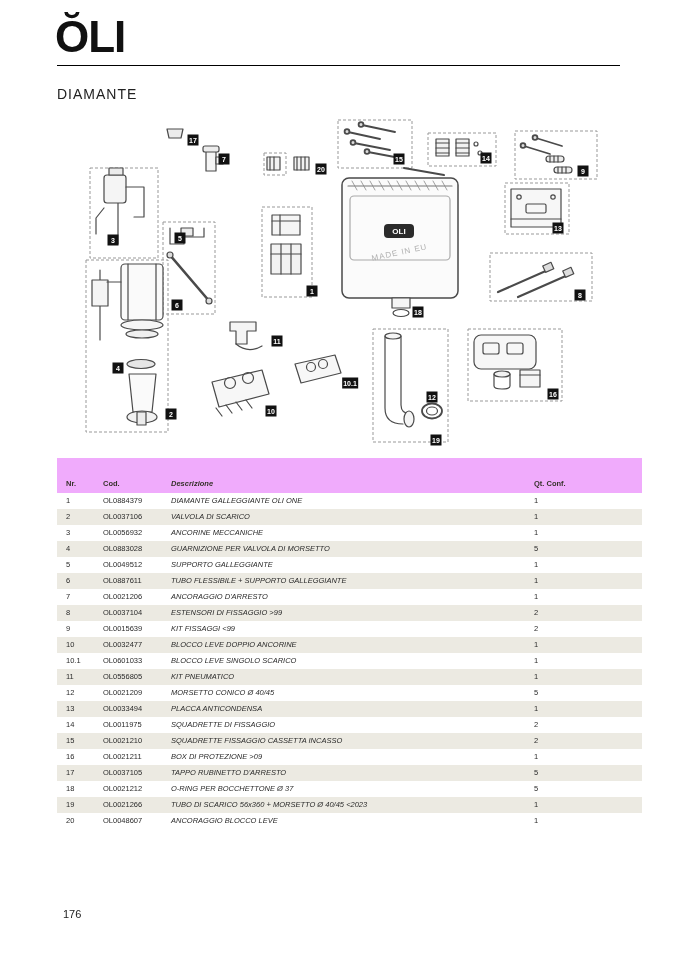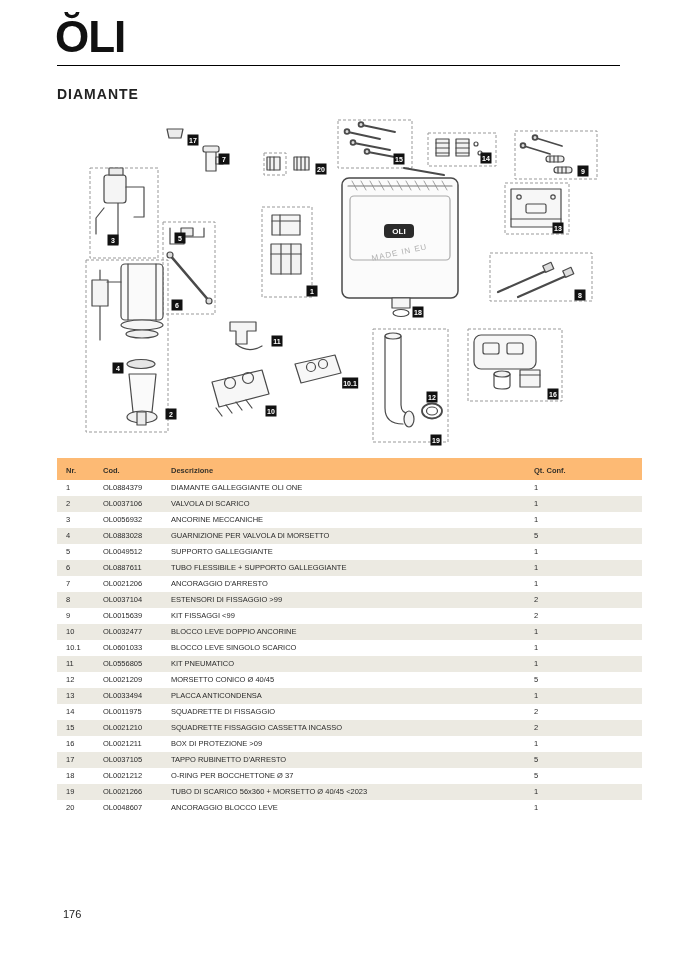"DIAMANTE" .page-title { font-weight: 700 -> 400 }
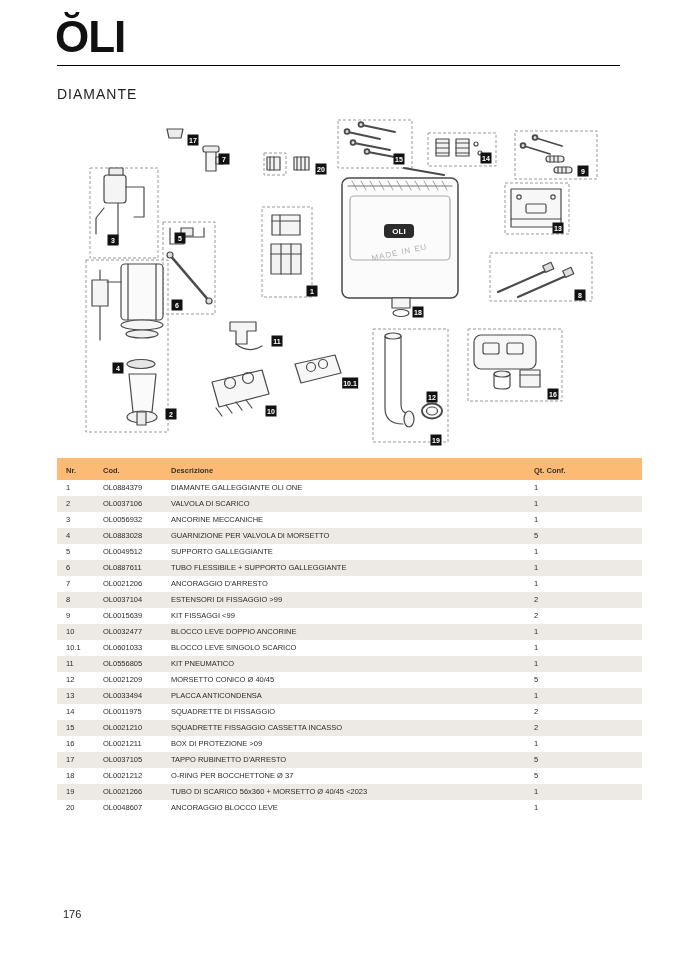"Nr." table.parts th { background: #fdba74 -> #f0abfc; padding: 9px 2px 5px 0 -> 22px 2px 5px 0 }
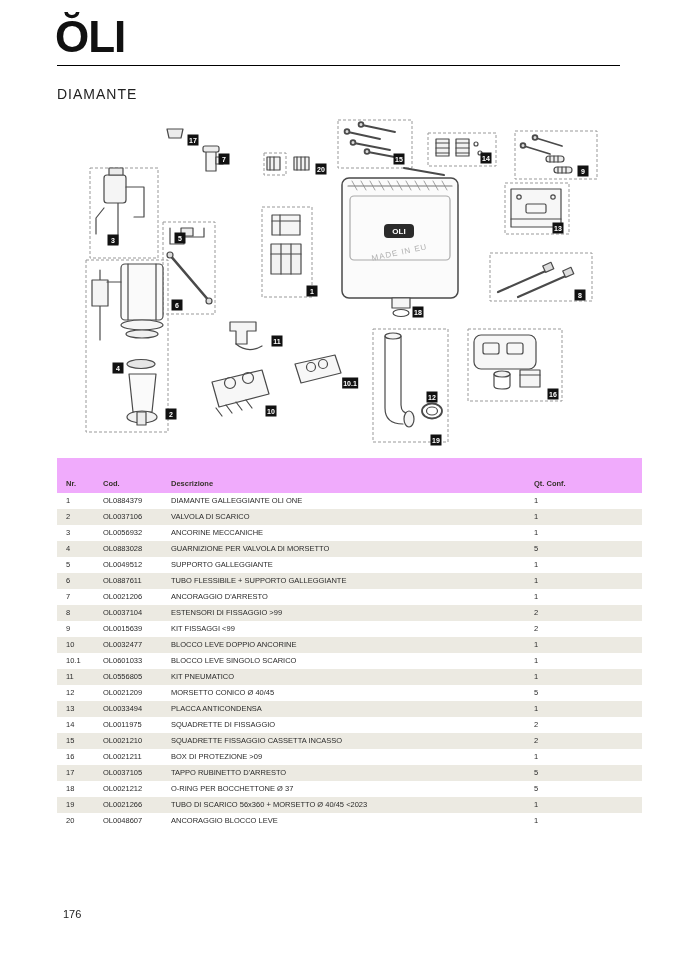"Descrizione" table.parts .c-desc { font-style: none -> italic }
